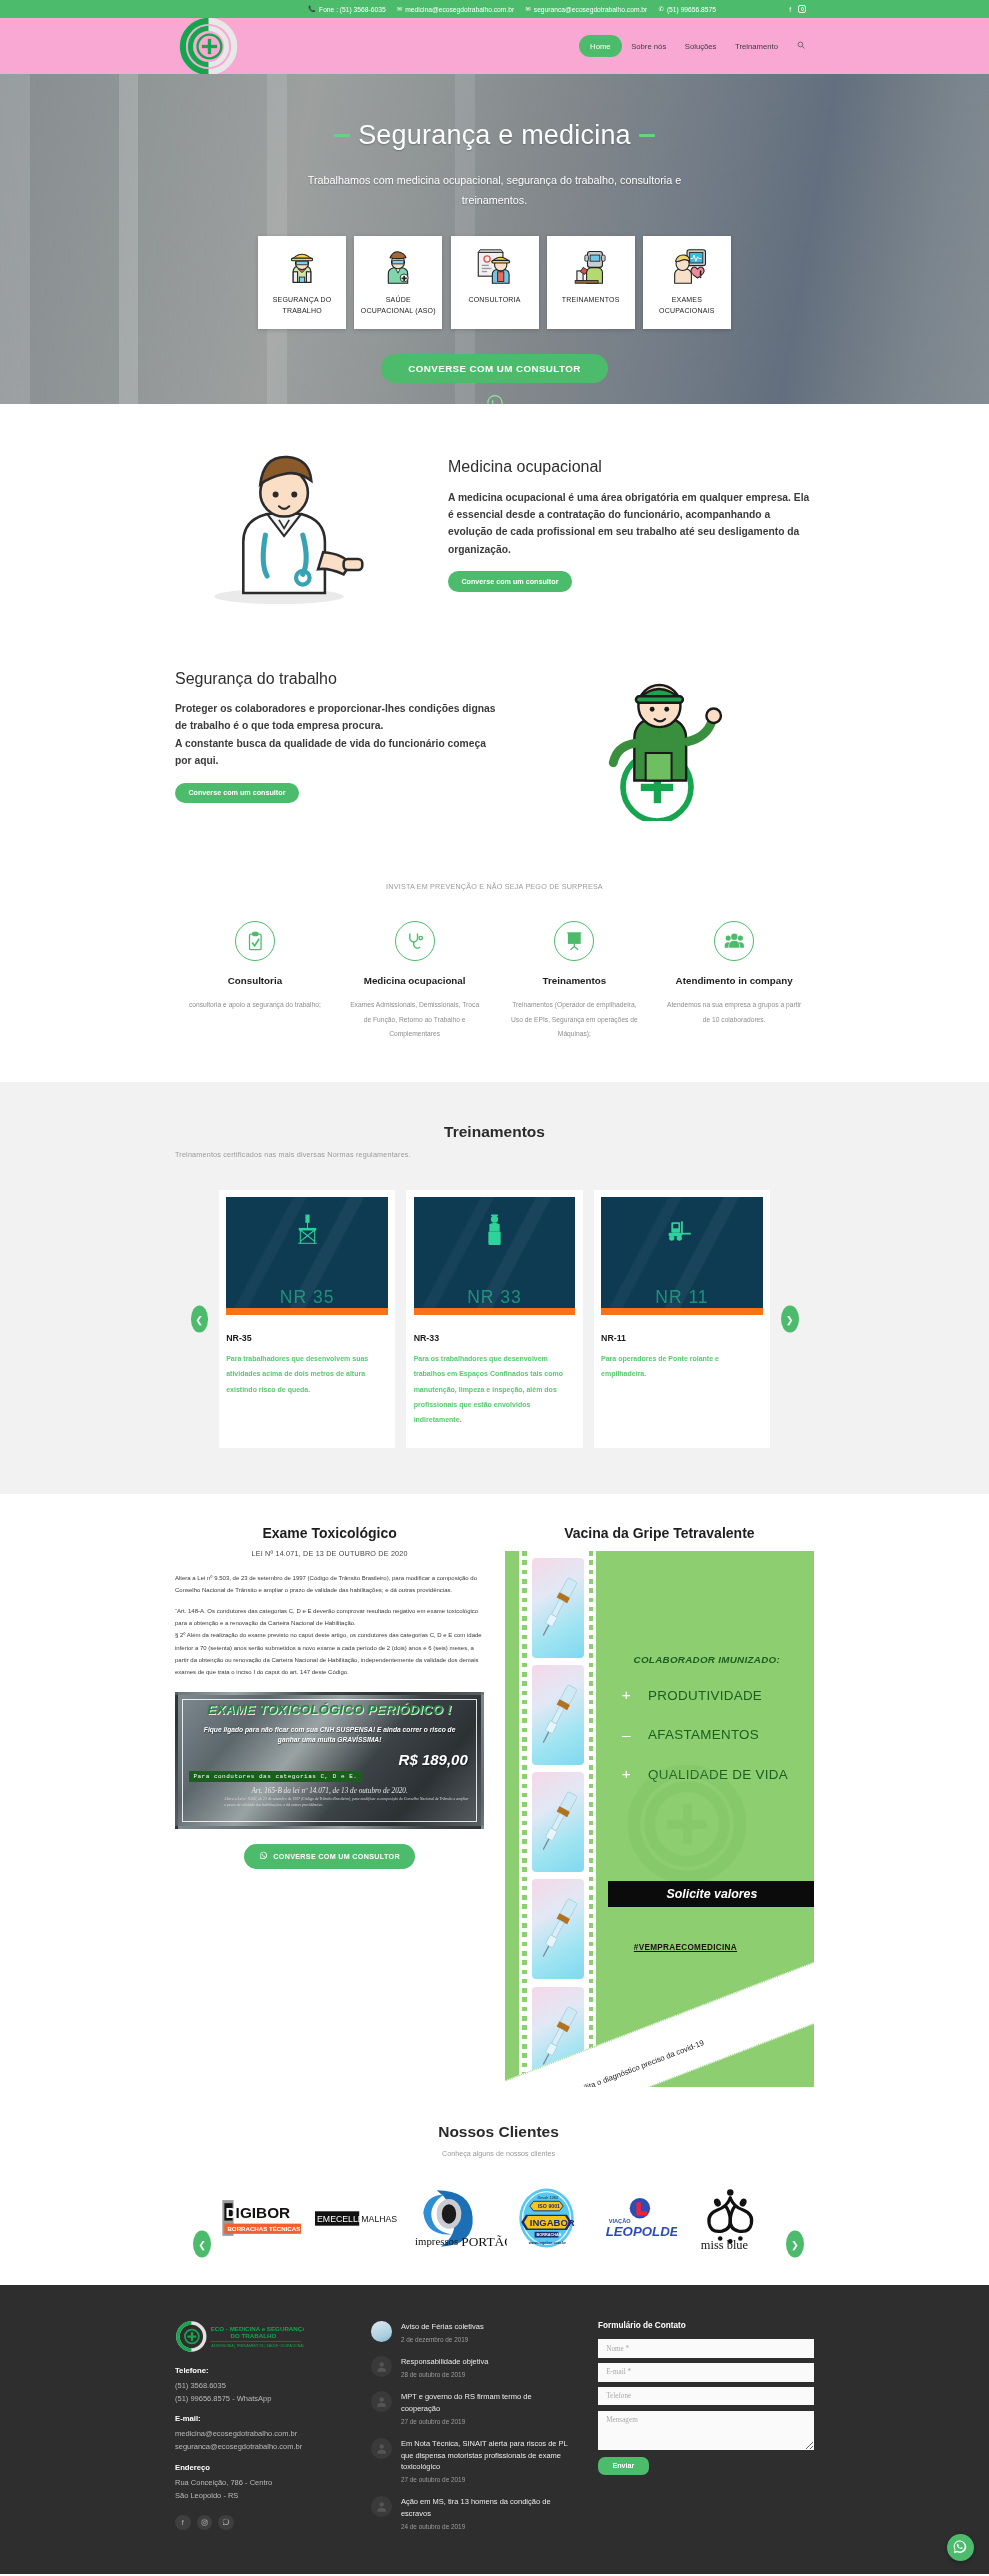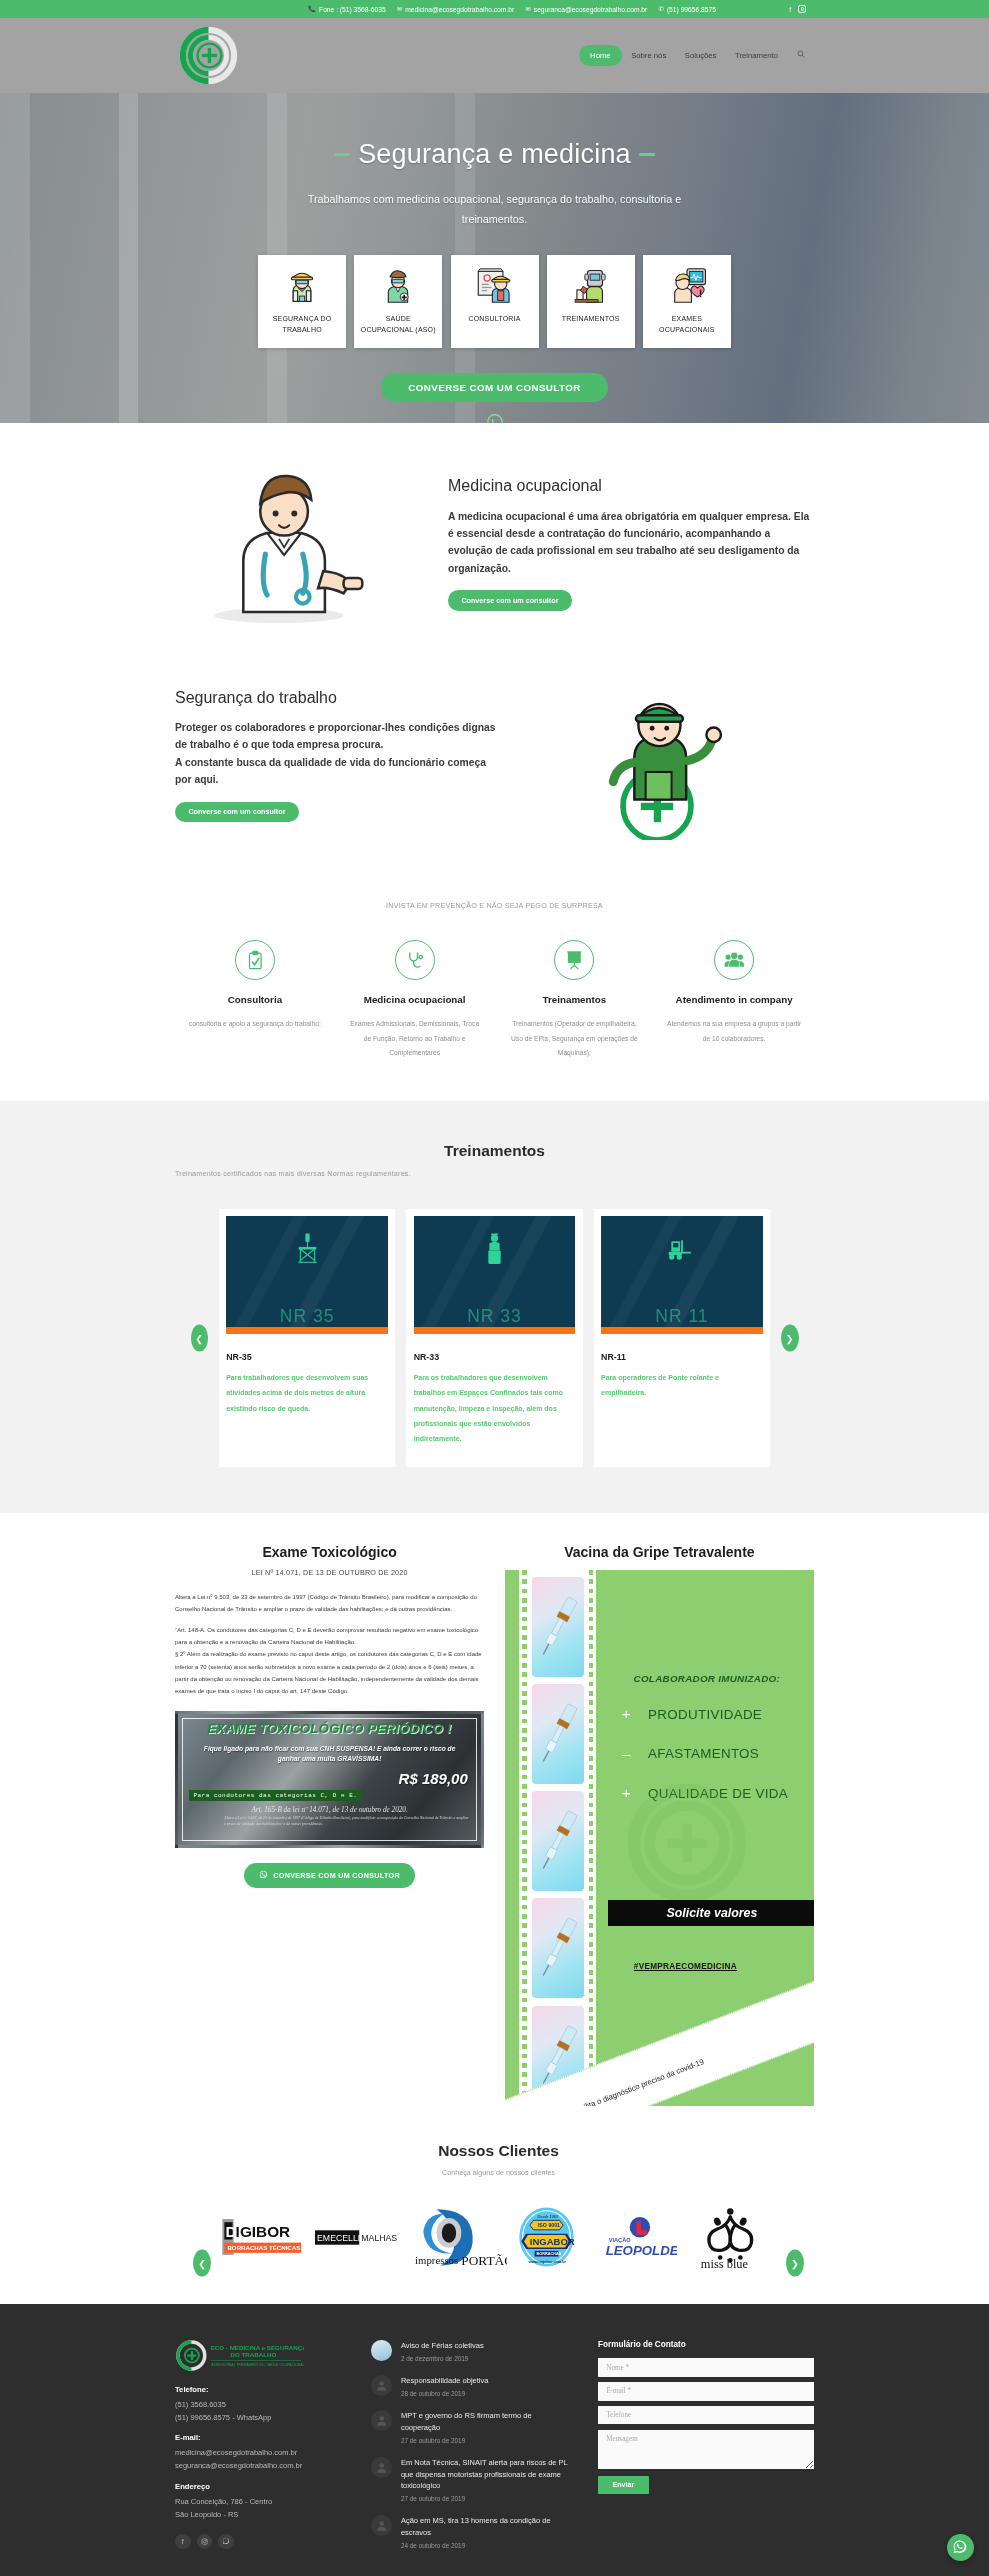"Home" .nav { background: #a3a3a3 -> #f9a8d4; height: 75px -> 56px }
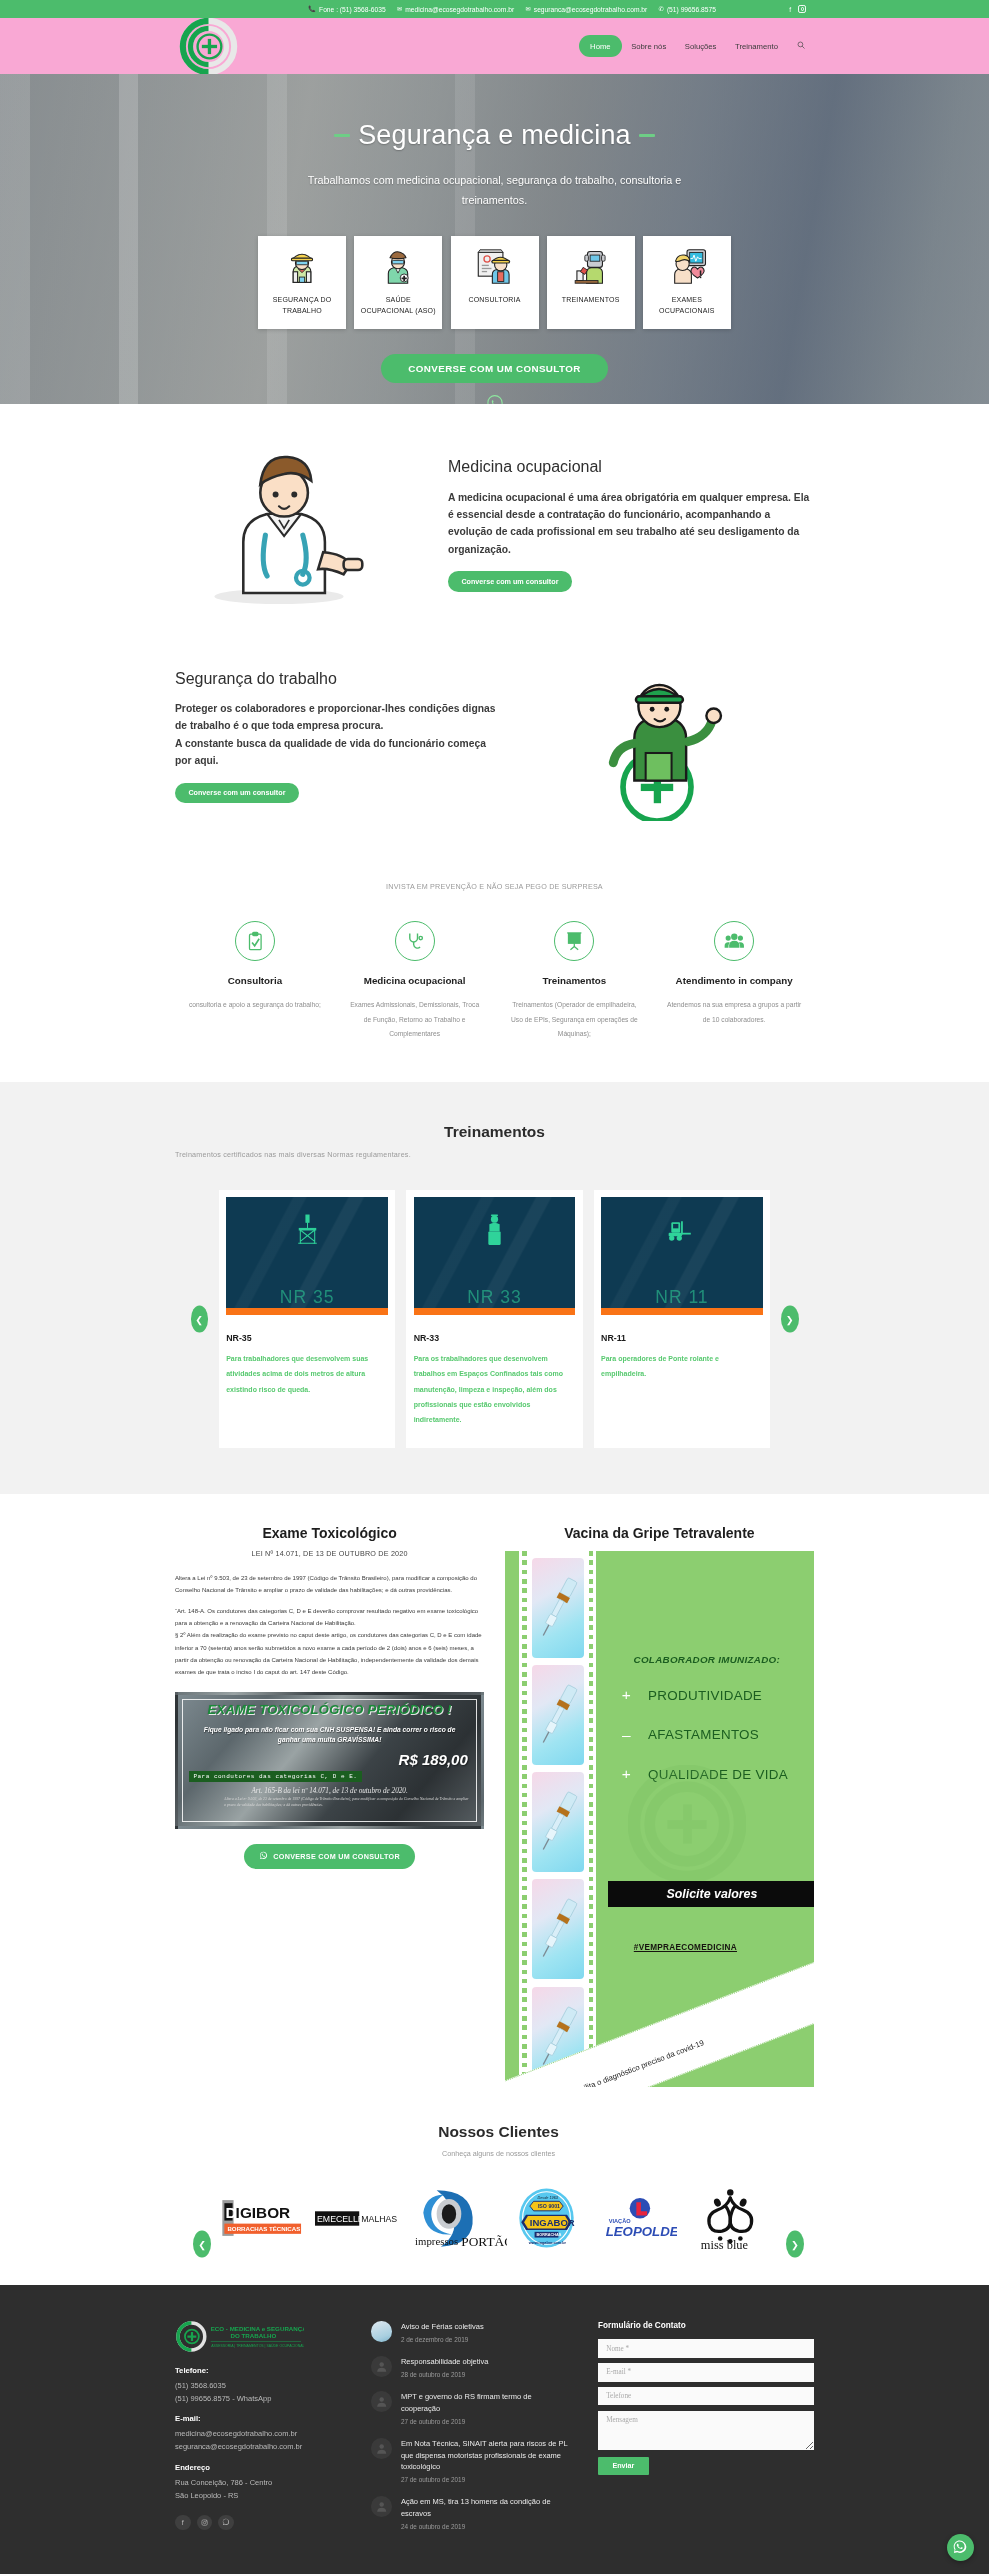"Enviar" .btn-send { border-radius: 1px -> 7px }
